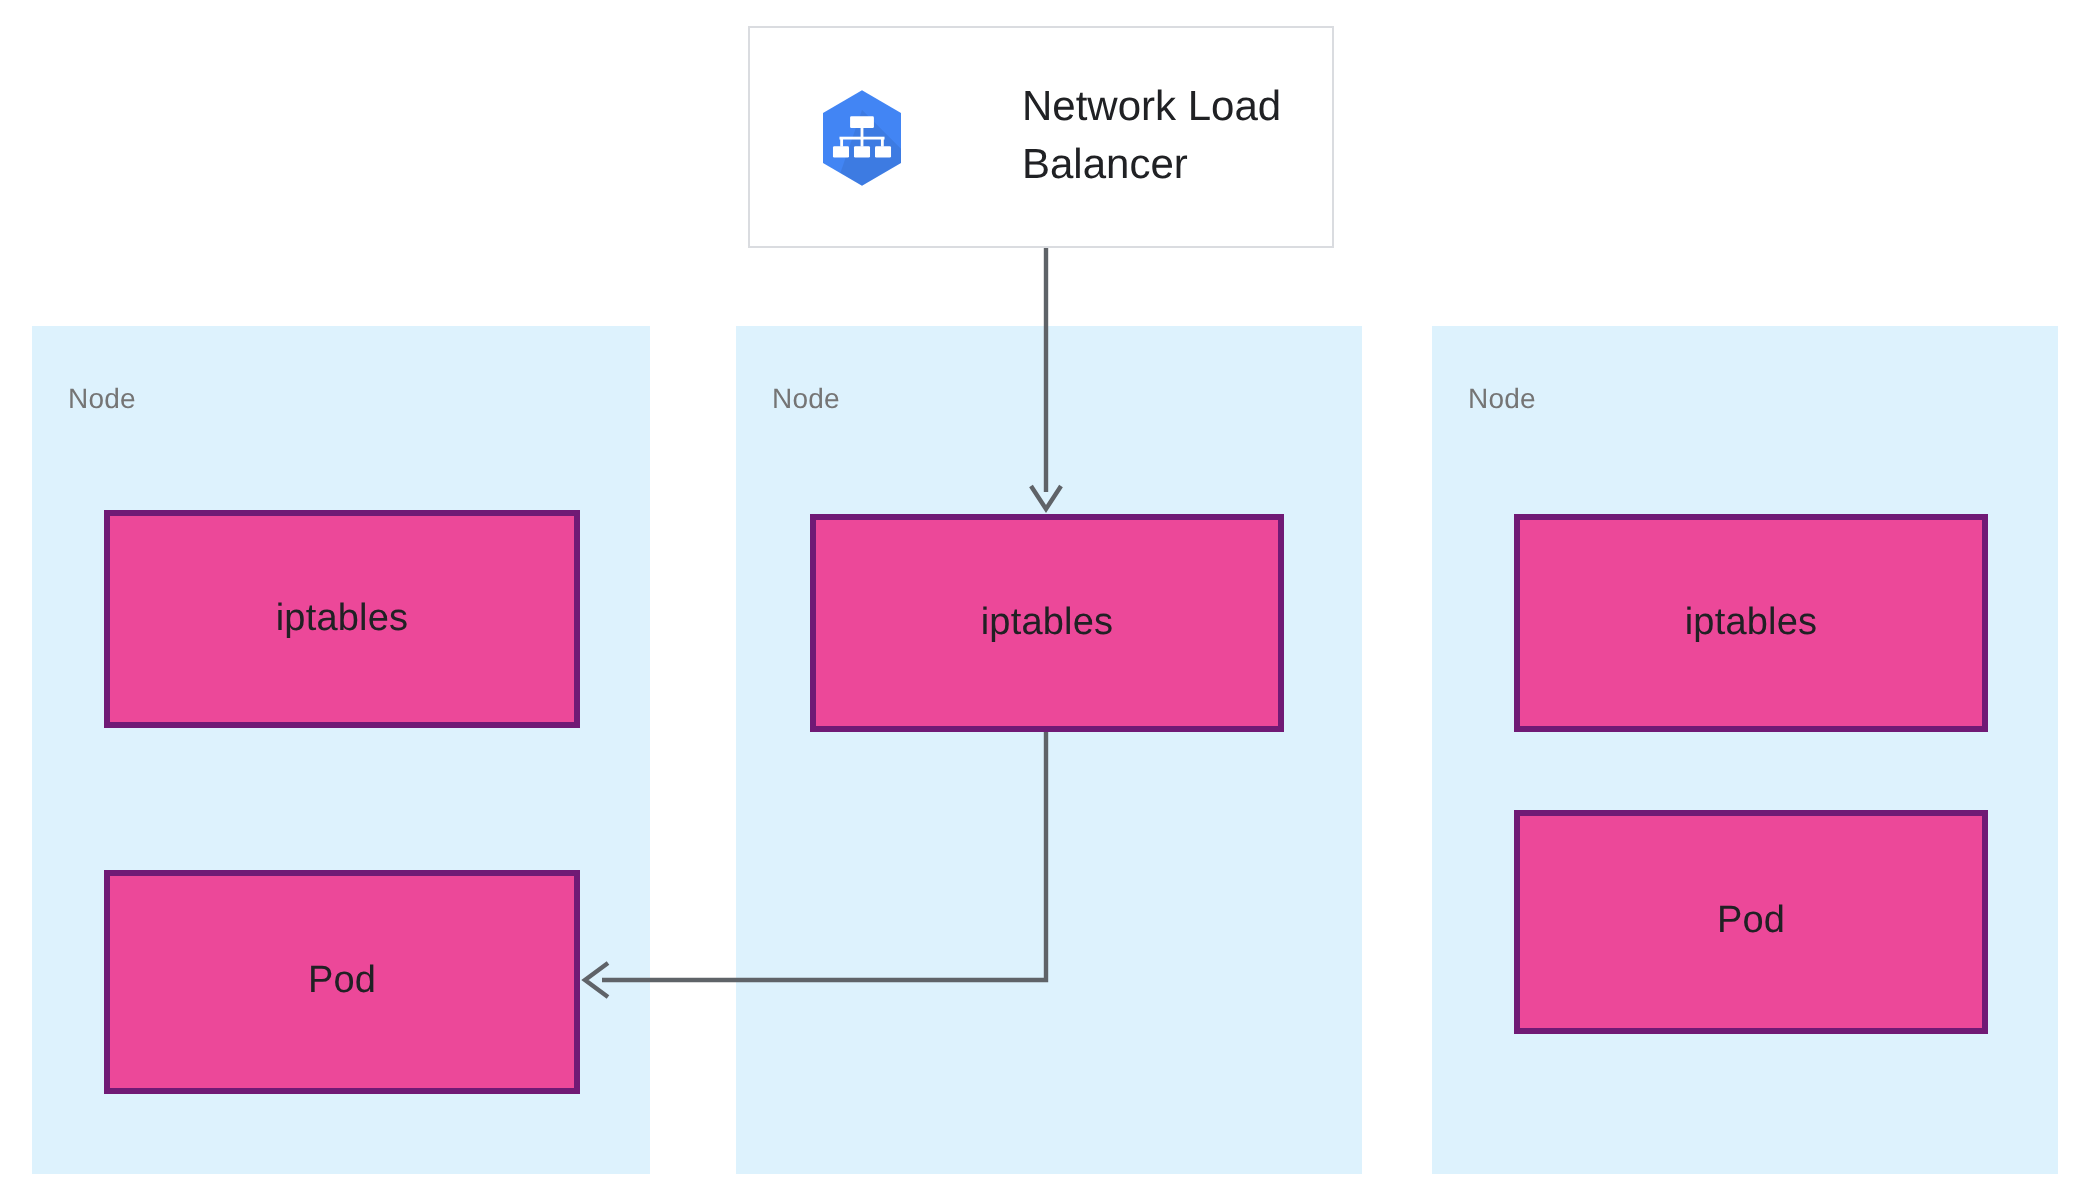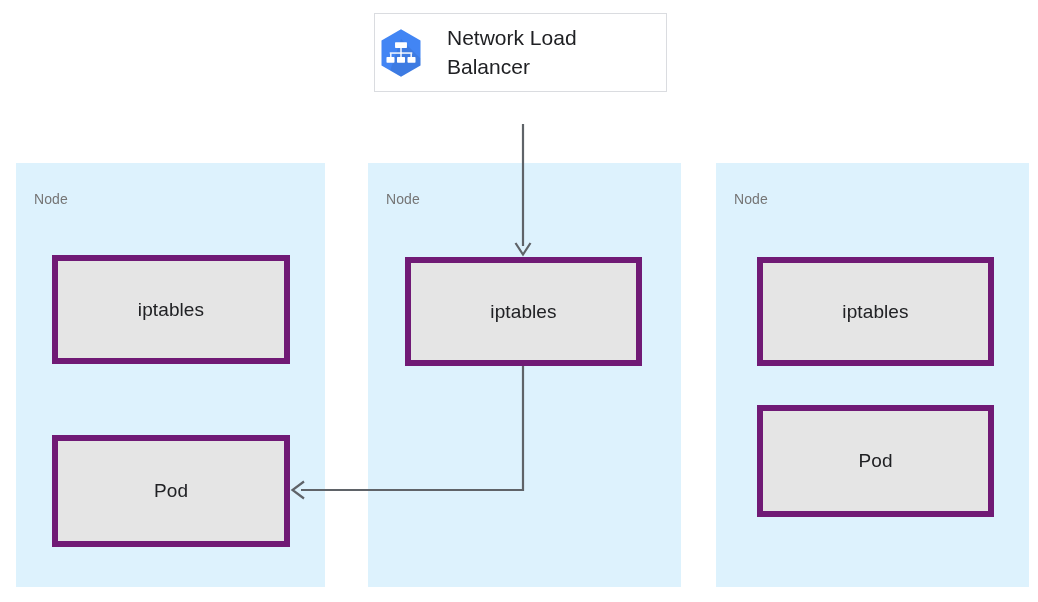"Network Load" .lb-card { gap: none -> 34px; height: 79px -> 111px; padding-left: none -> 30px }
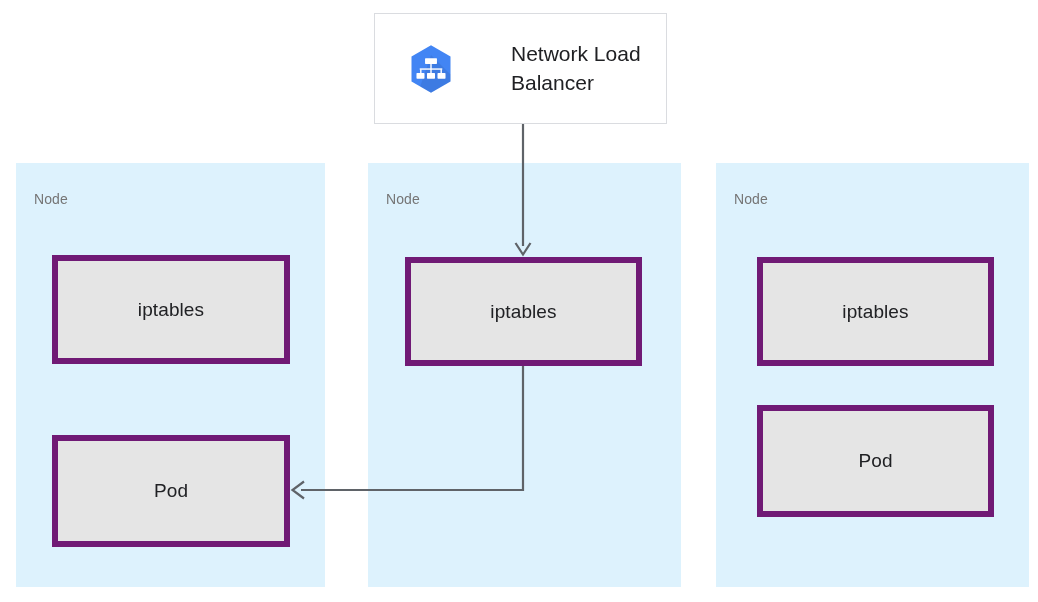"iptables" .box { background: #e5e5e5 -> #ec4899; border: 6px solid #701a75 -> 3px solid #701a75 }
